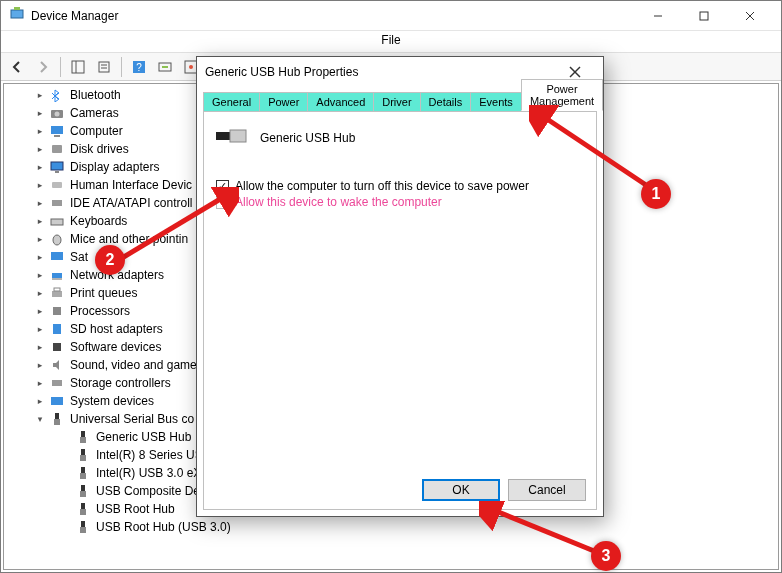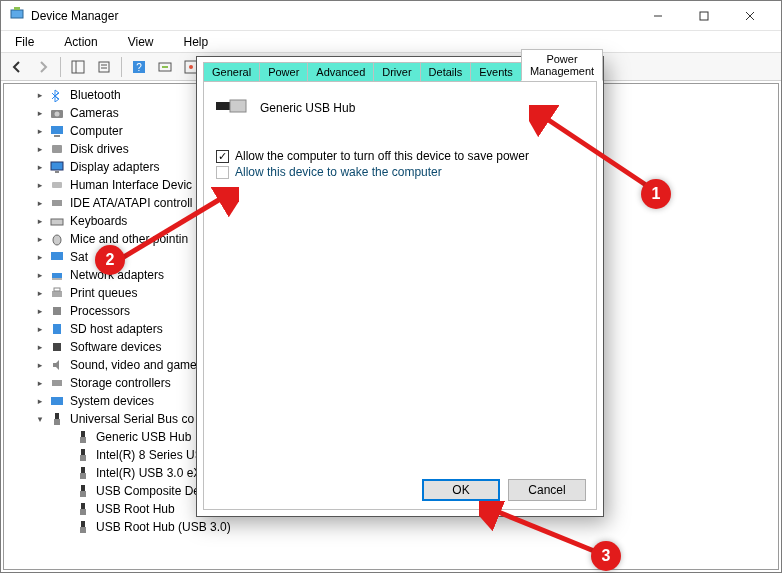"File" .menubar { flex-direction: none -> column; gap: 14px -> 0 }
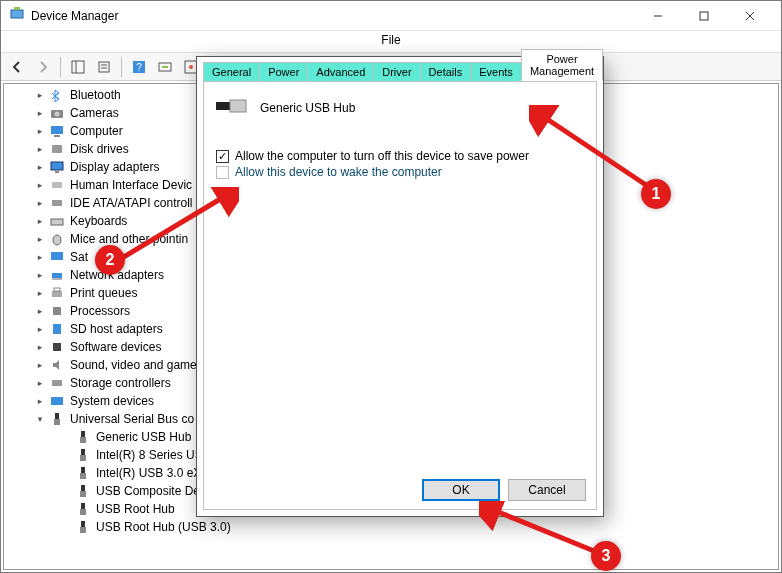"Generic USB Hub Properties" div.dlg-title { html: none -> <div> <span>Generic USB Hub Properties</span> <div> <svg> <line></line> <line></line> </svg> </div> </div> }
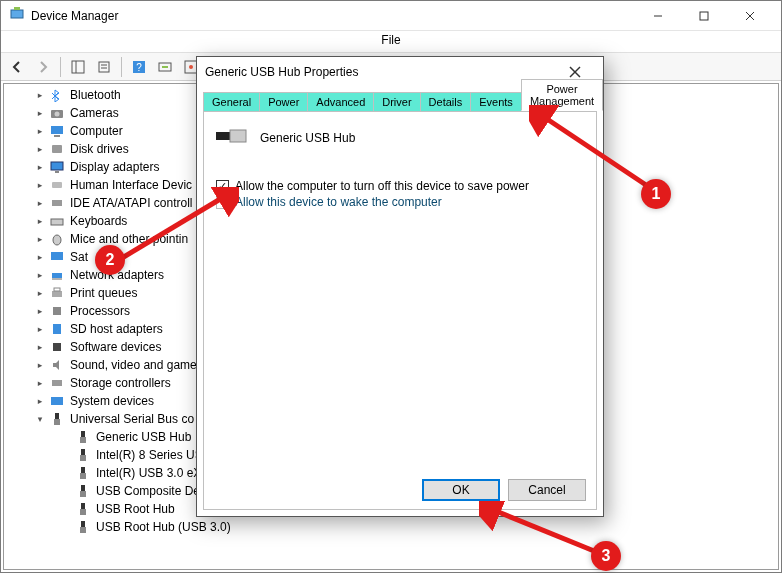"Allow this device to wake" .disabled-text { color: #0c4a6e -> #ec4899 }
